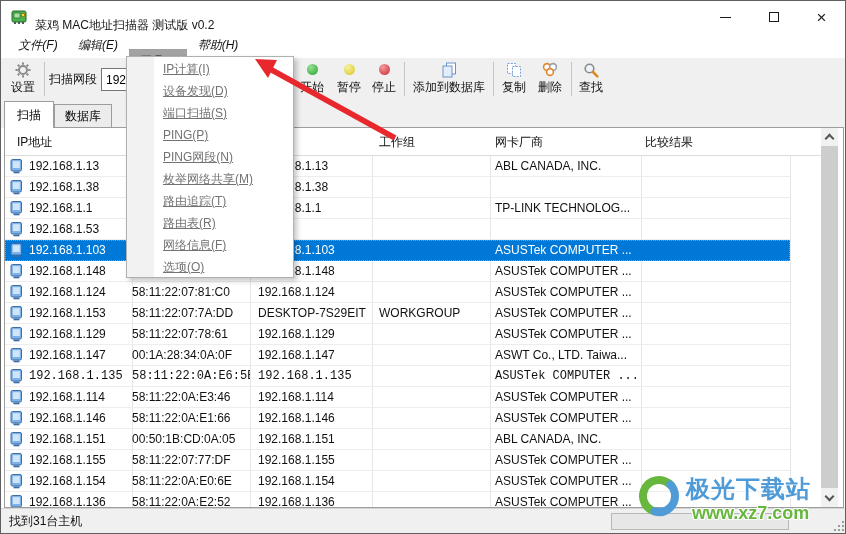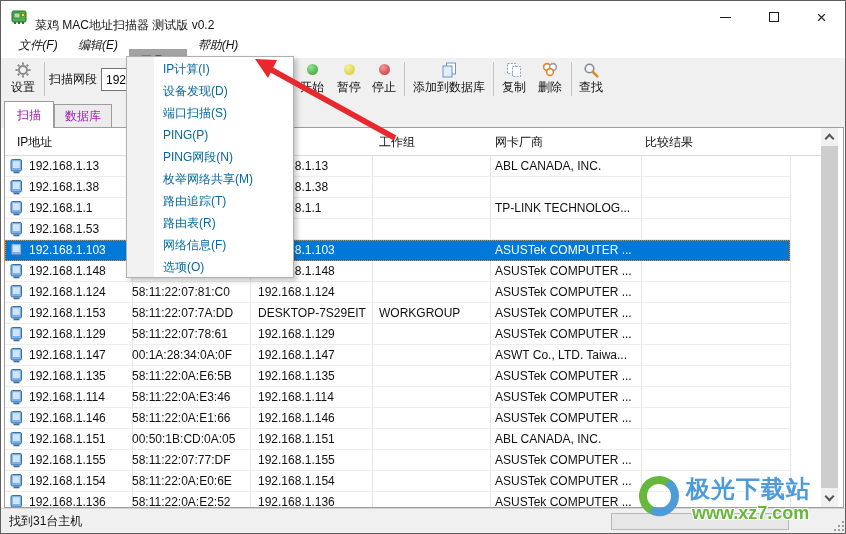"IP计算(I)" .menu-item { color: #0369a1 -> #737373; text-decoration: none -> underline }
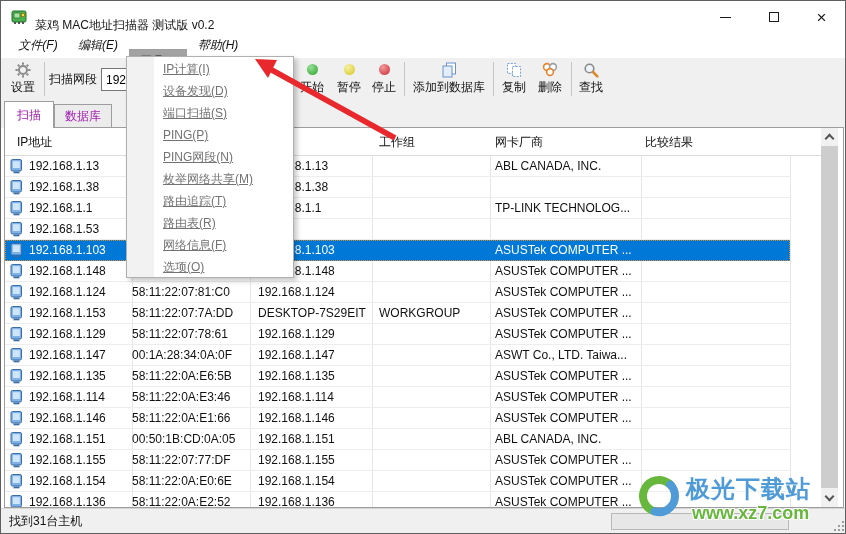"扫描" .tab { color: #a21caf -> #000000 }
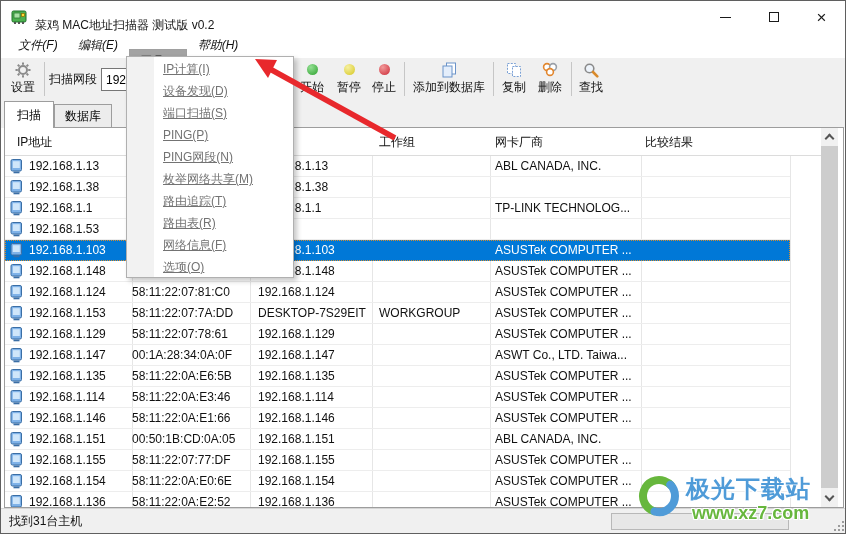"192.168.1.135" div.row { font-family: none -> Liberation Mono, monospace }
